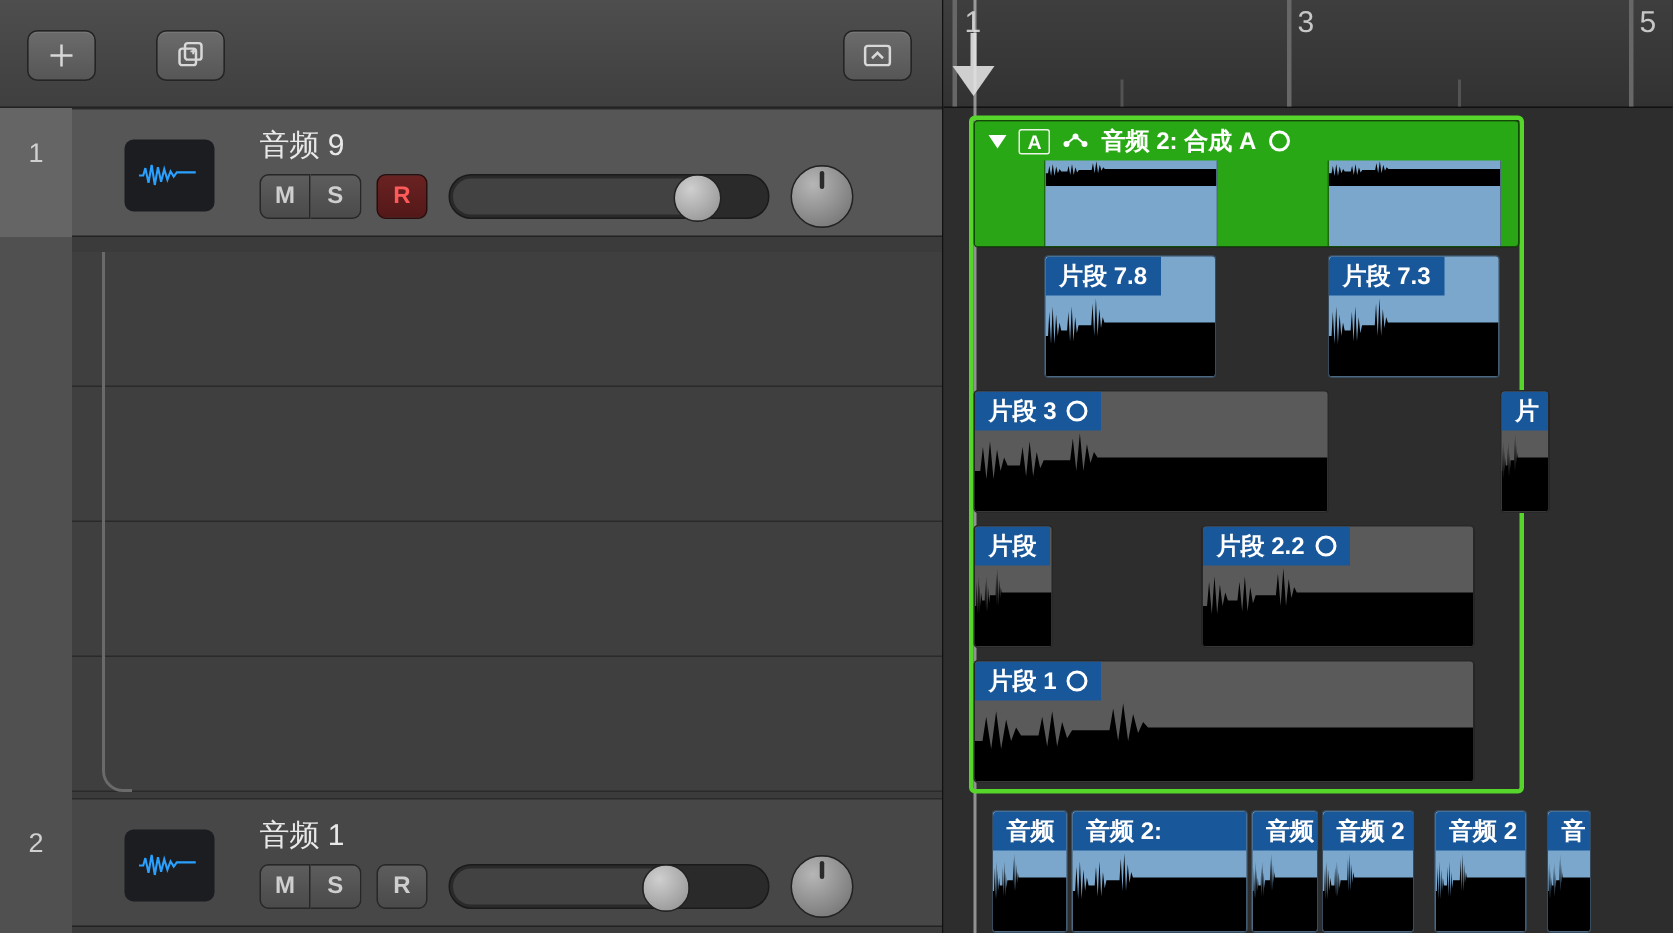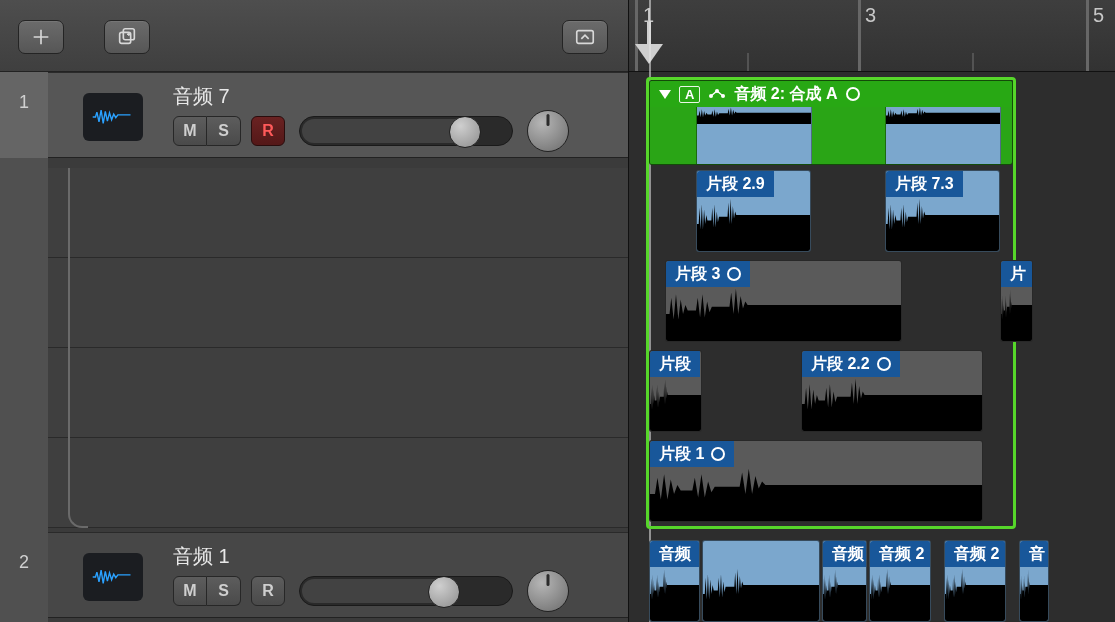"音频 7" div.t-name { text: 7 -> 9 }
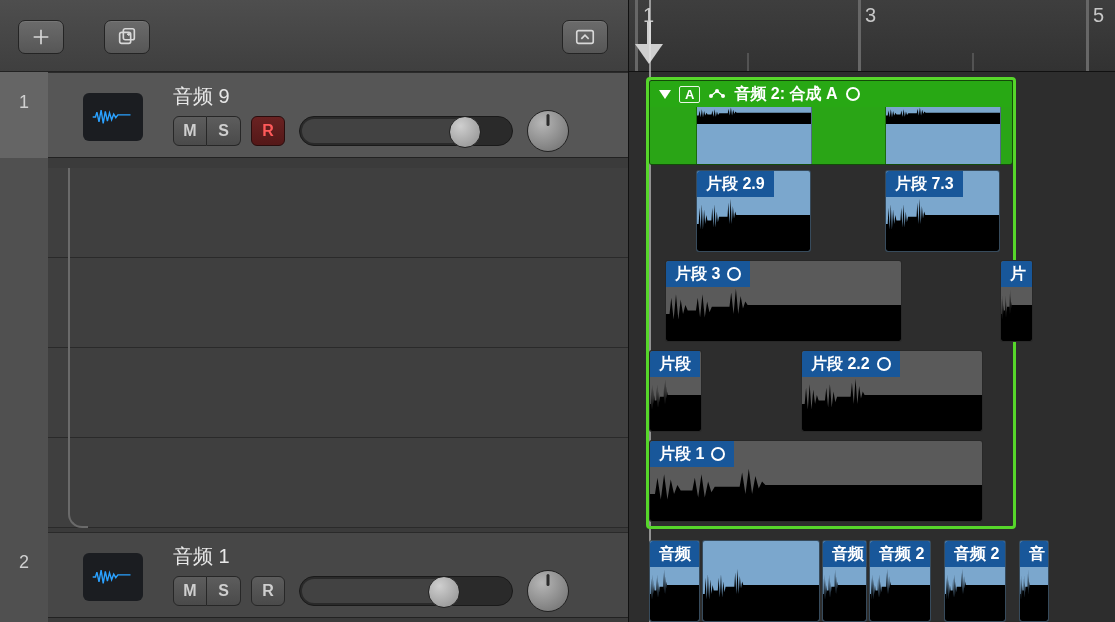"片段 2.9" div.label { text: 2.9 -> 7.8 }
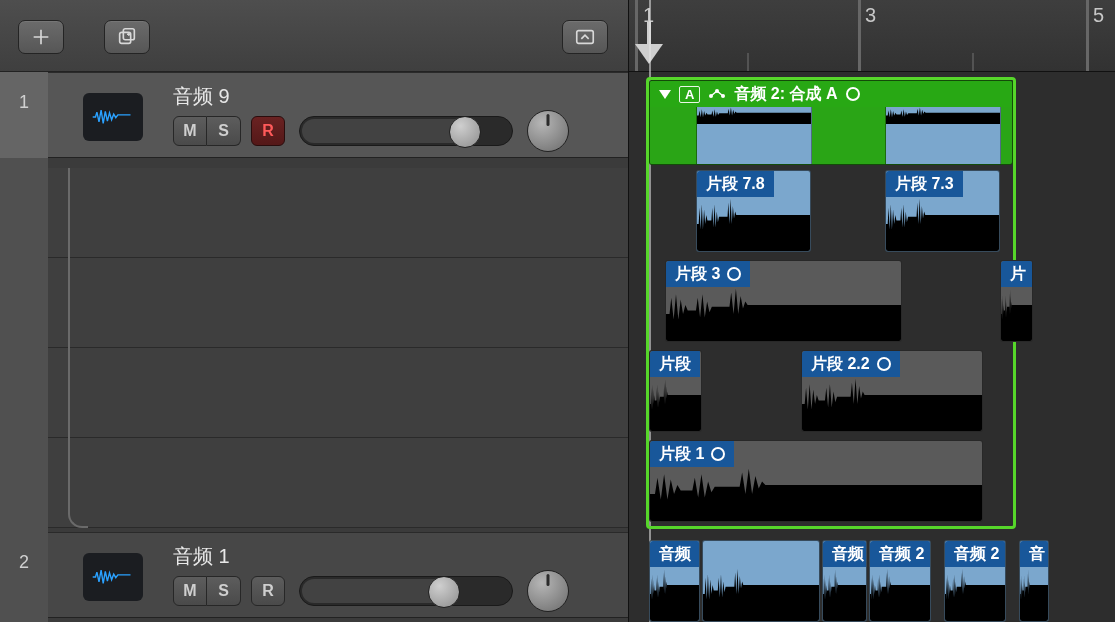"片段 3" div.clip { margin-left: 16px -> none }
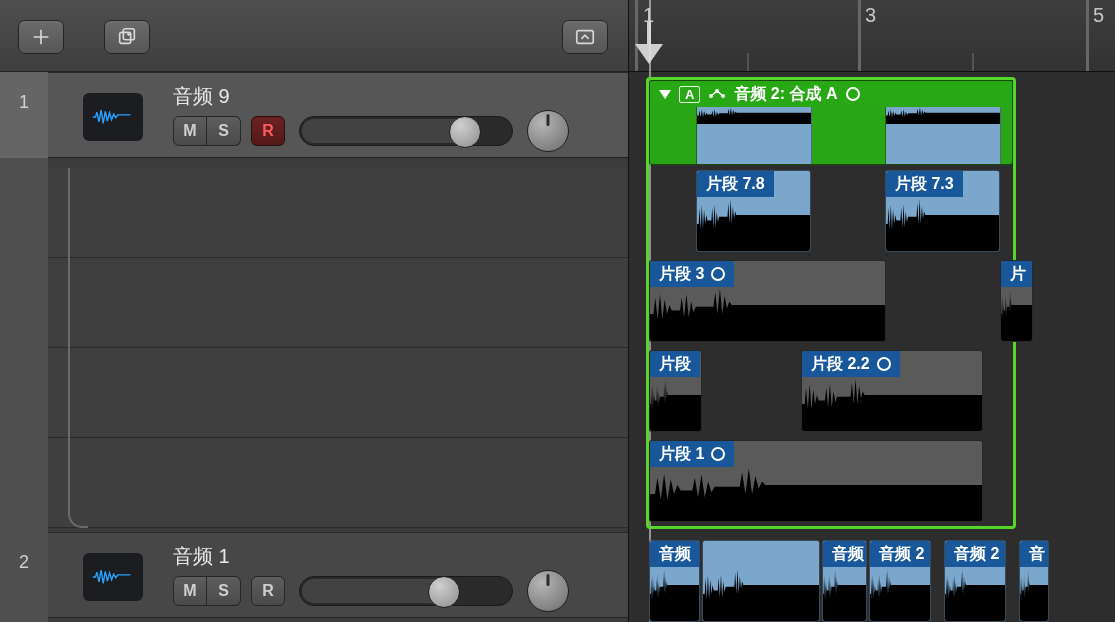"音频" div { left: 20px -> 32px }
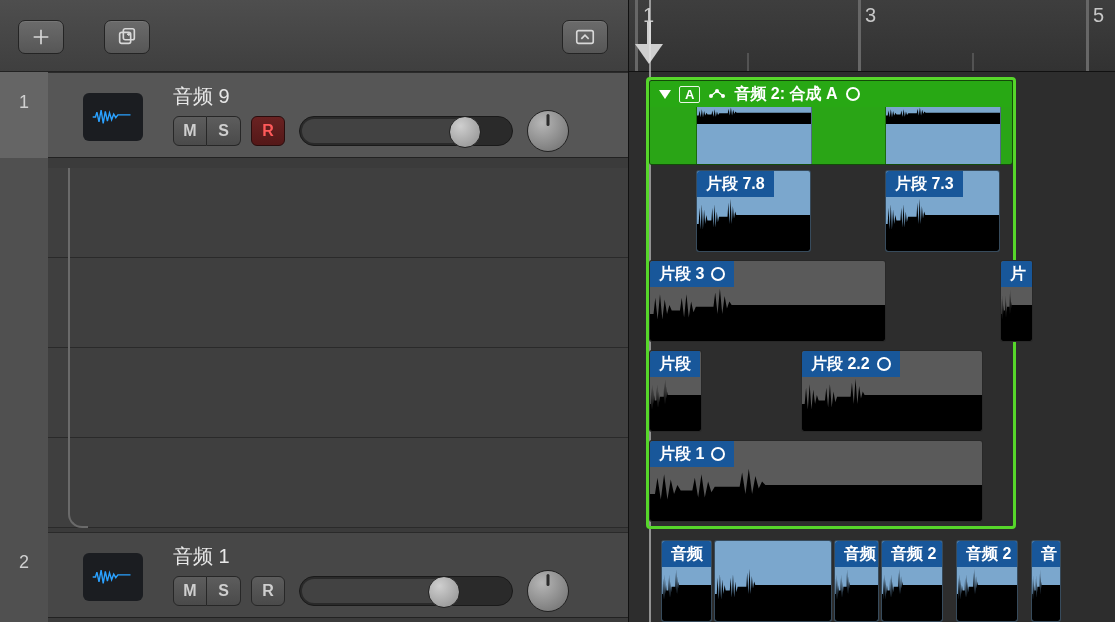"音频 2:" div.label { html: none -> <div>音频 2:</div> }
